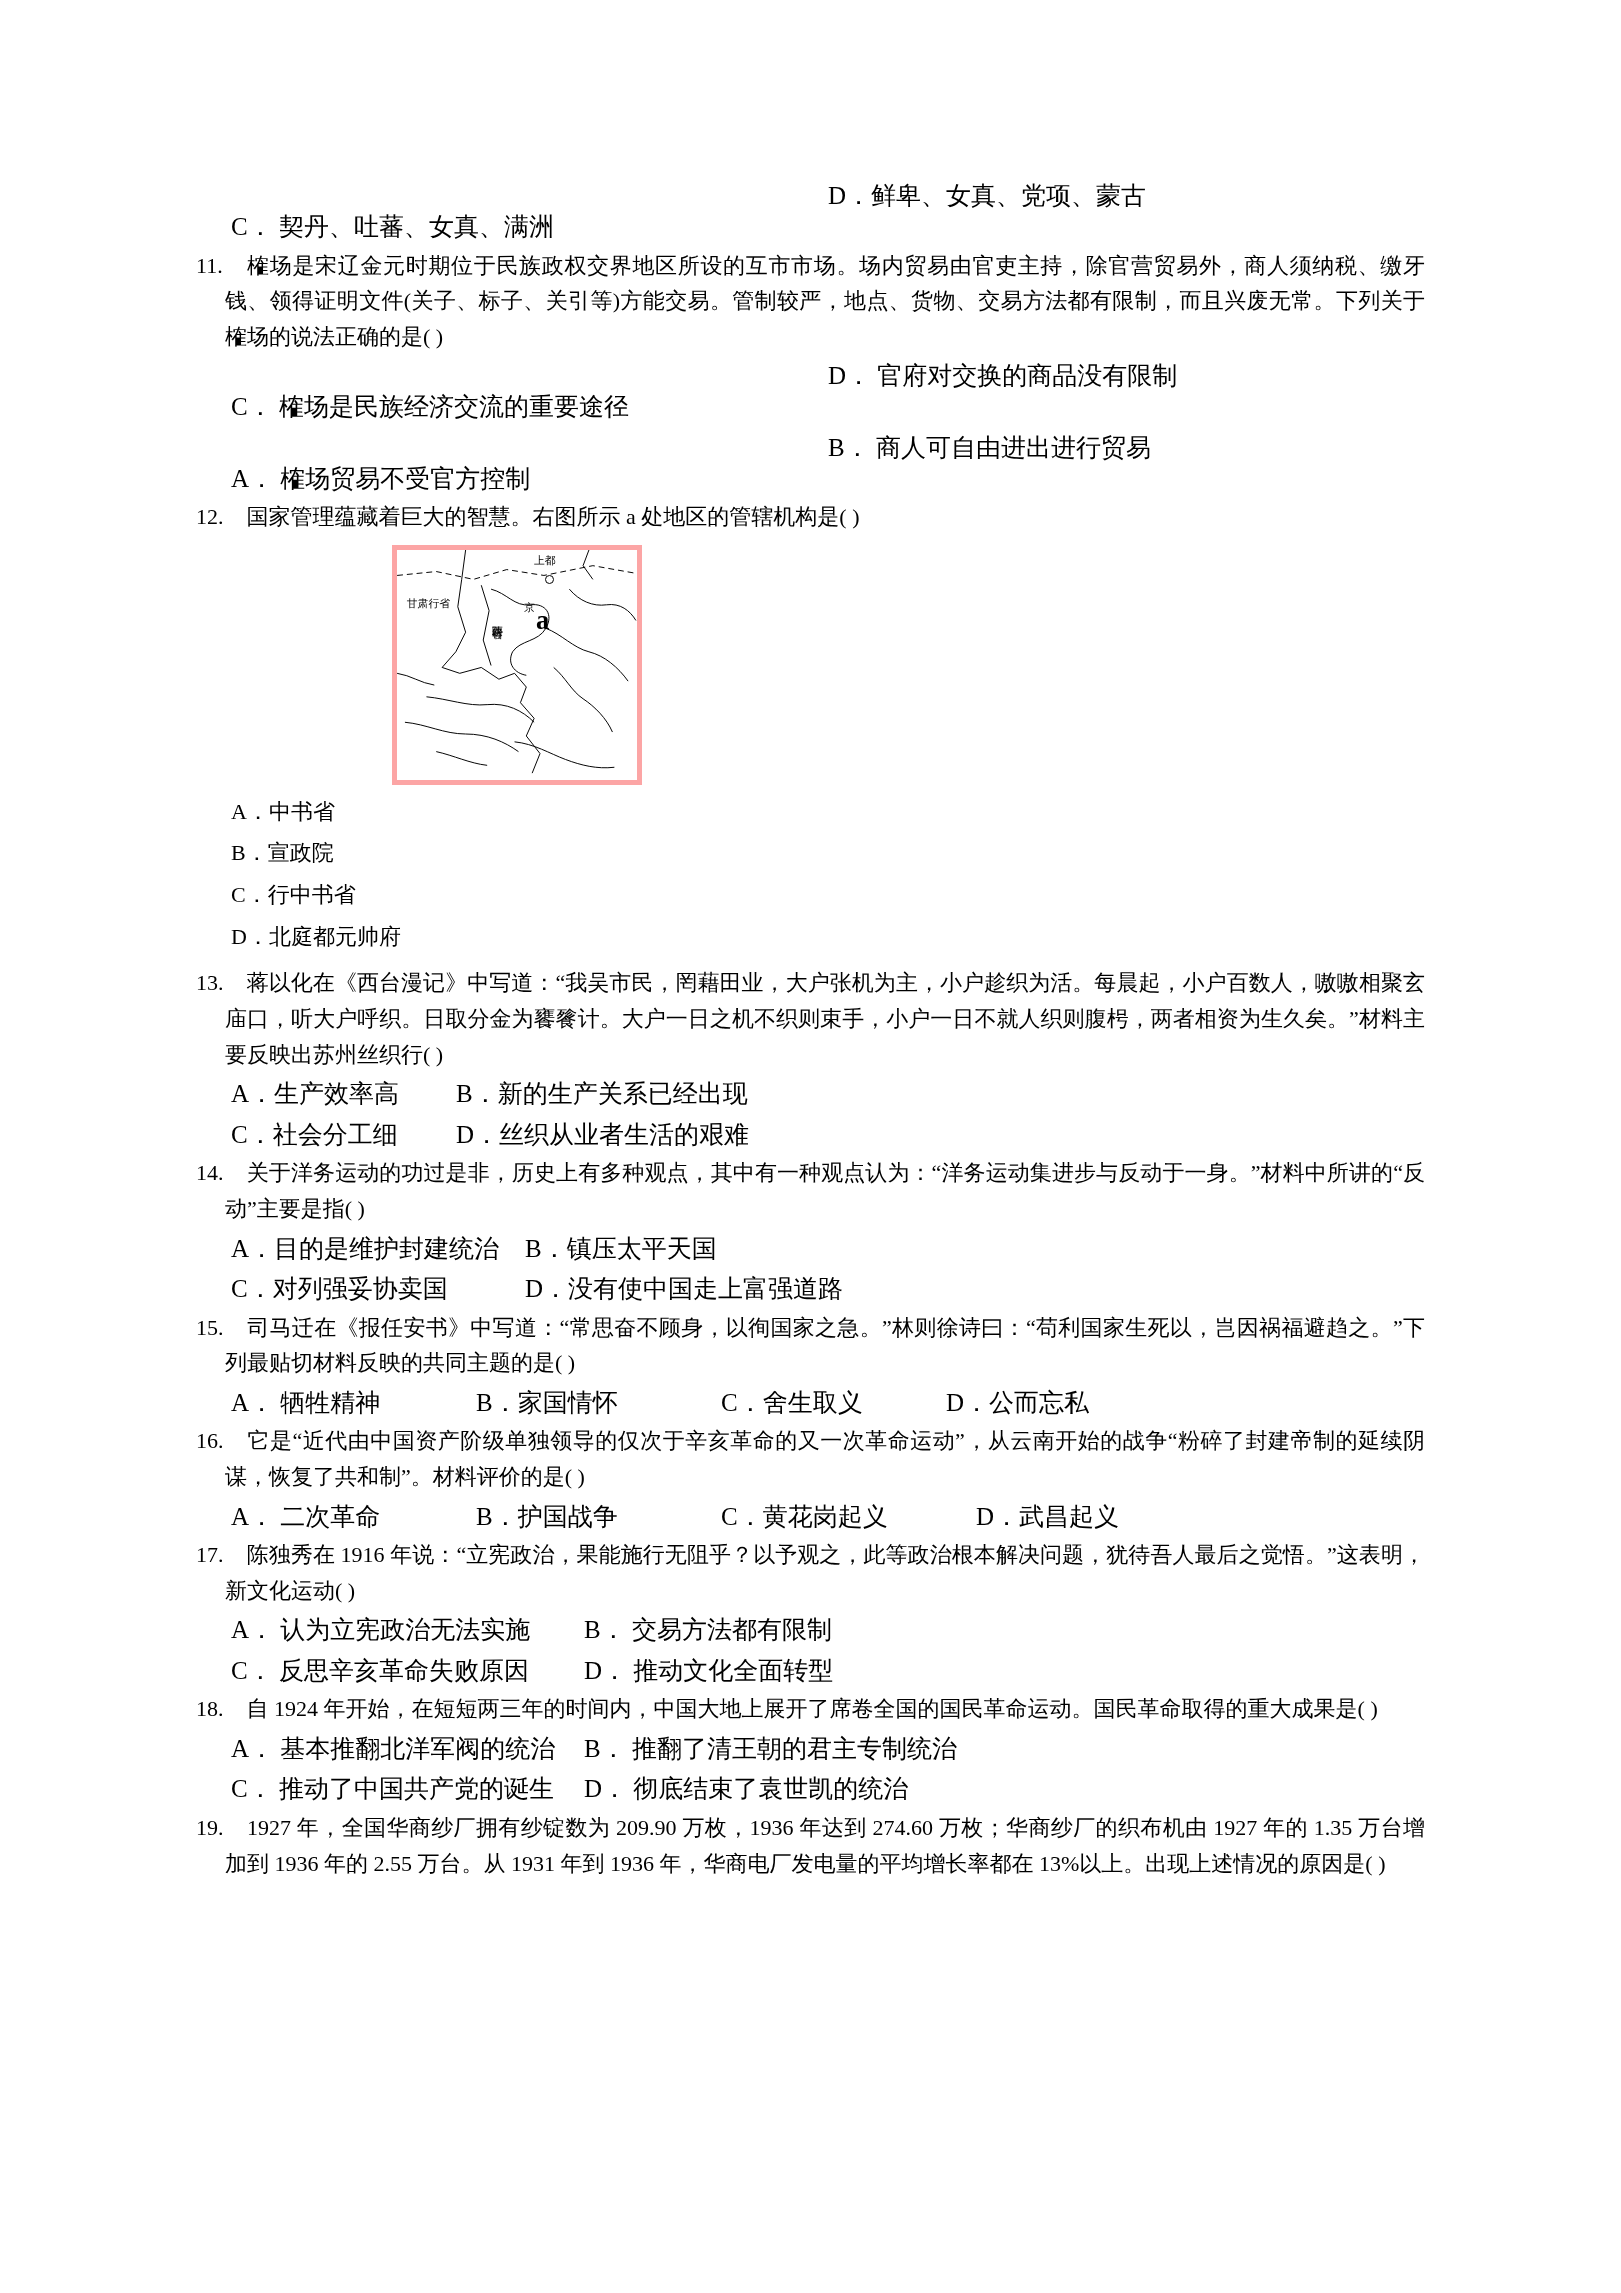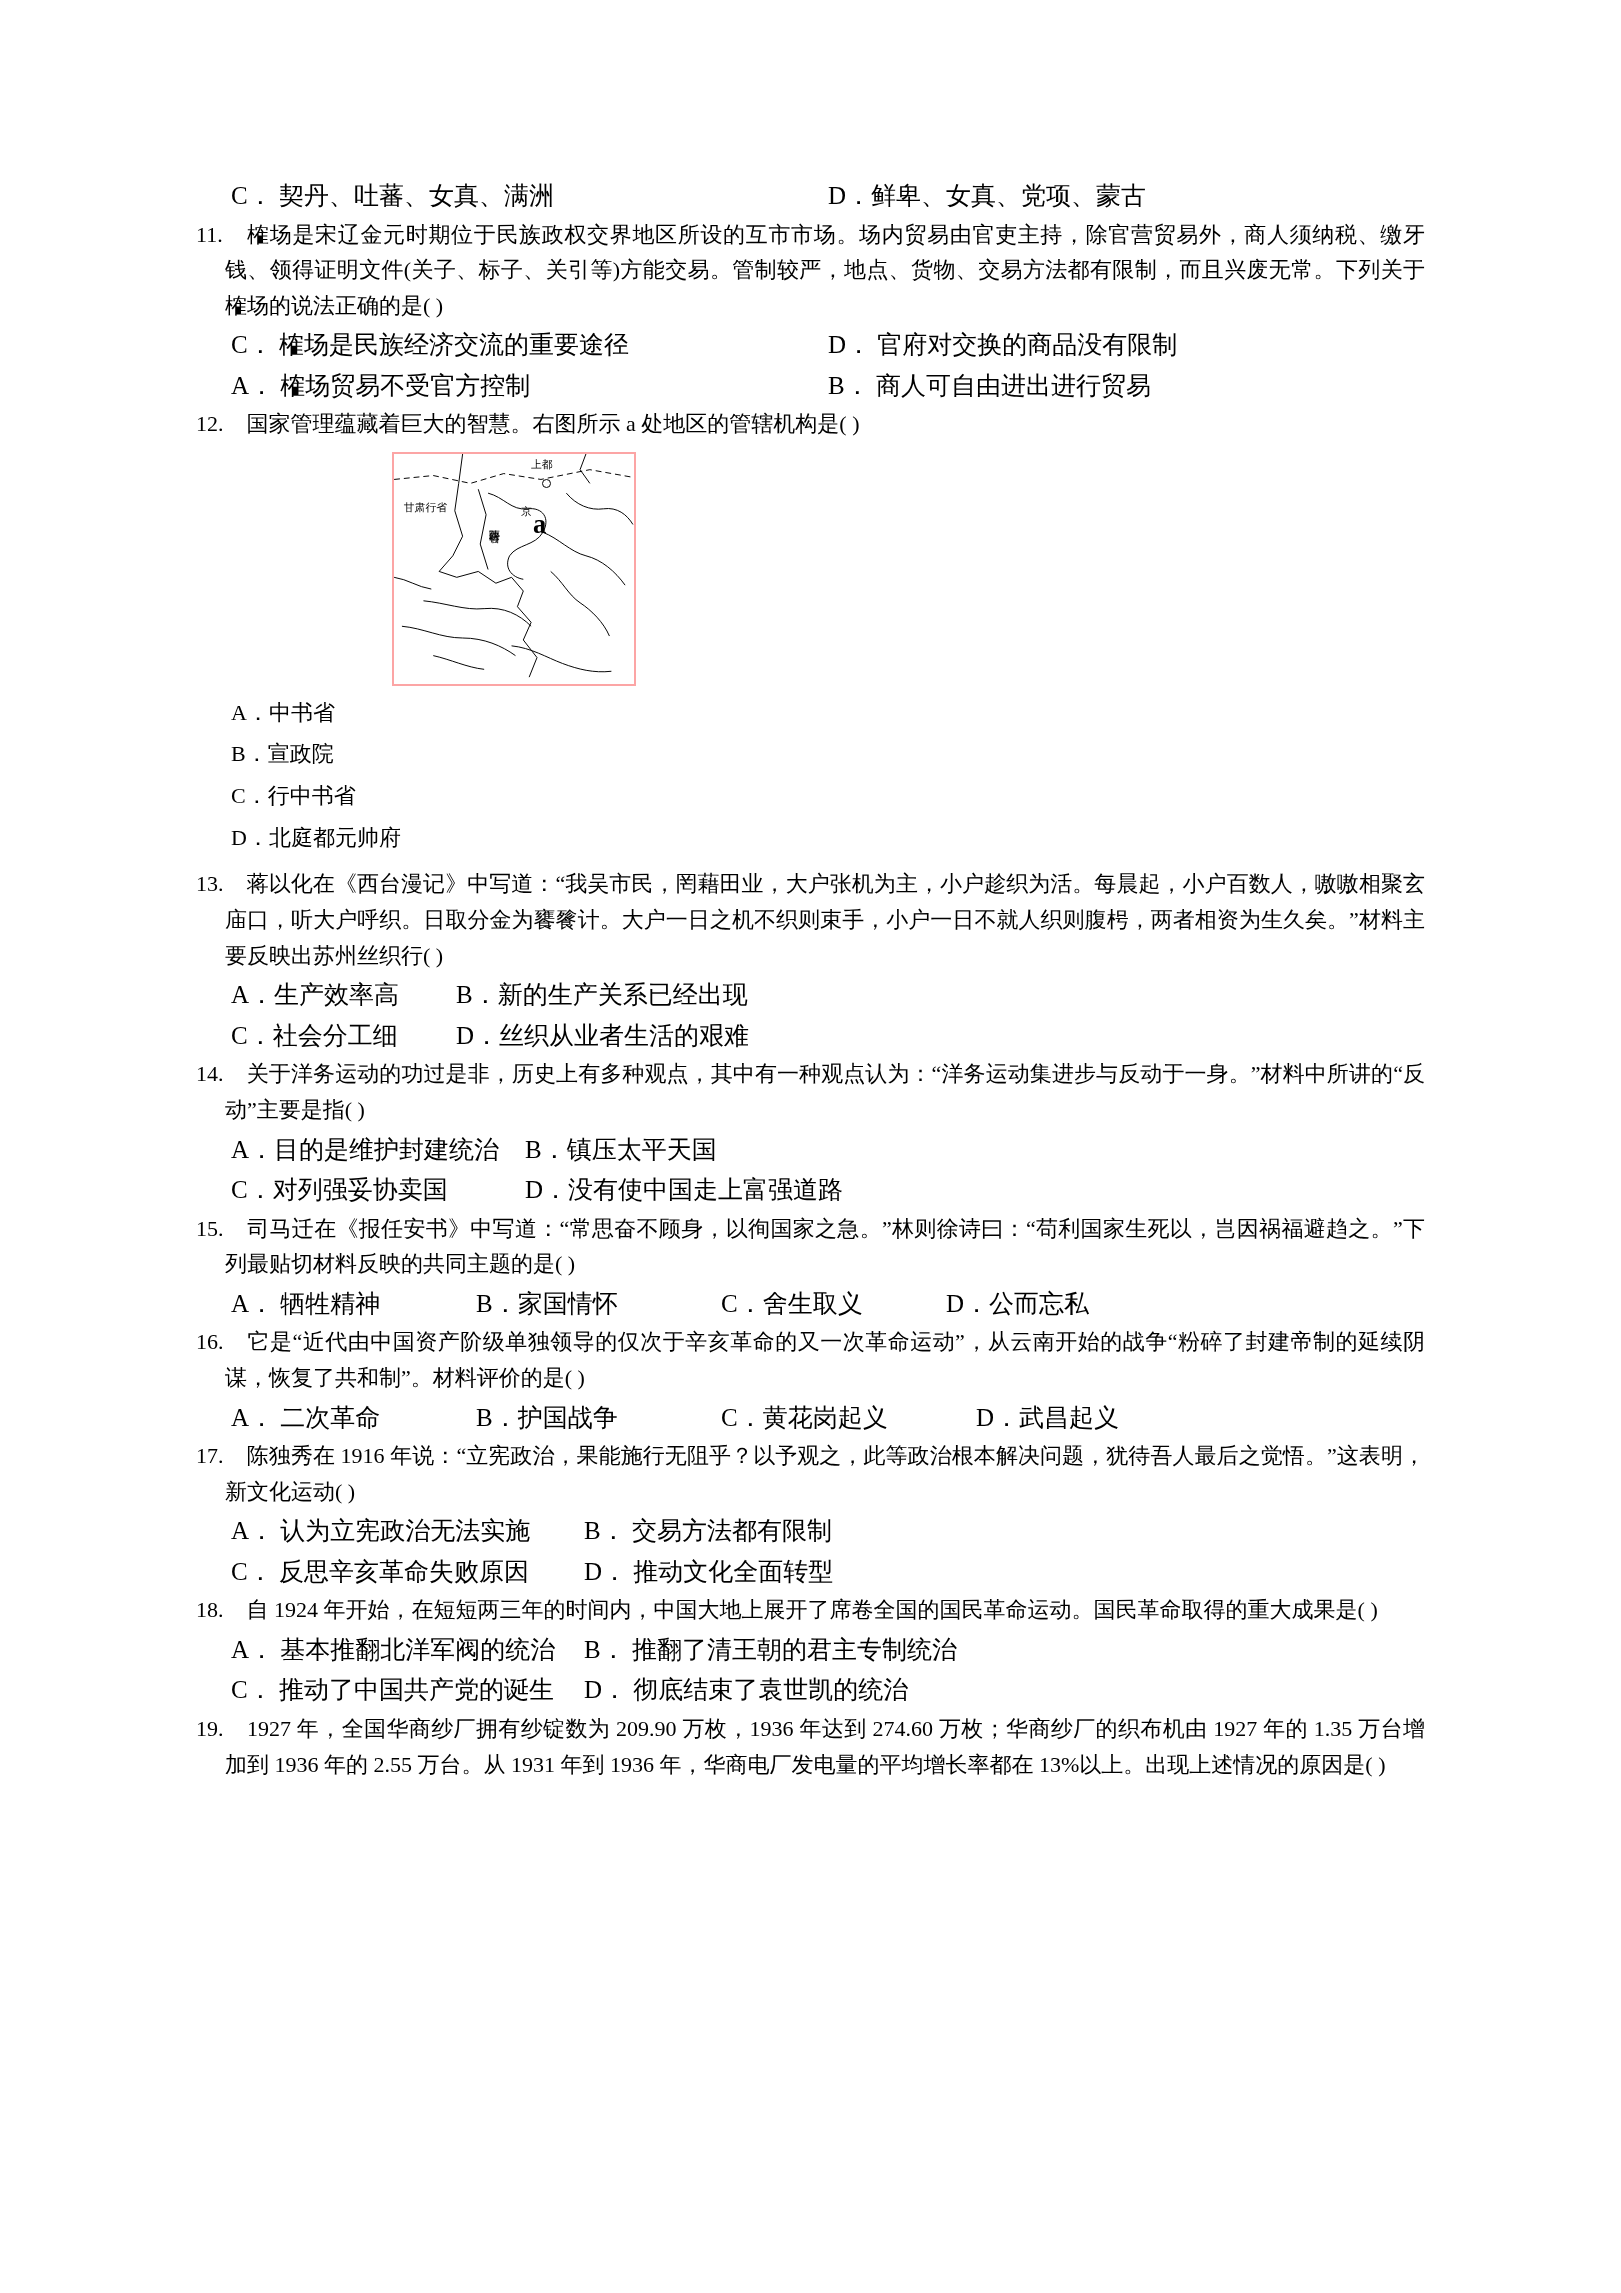"C． 契丹、吐蕃、女真、满洲" .w-half { margin-top: none -> 31px }
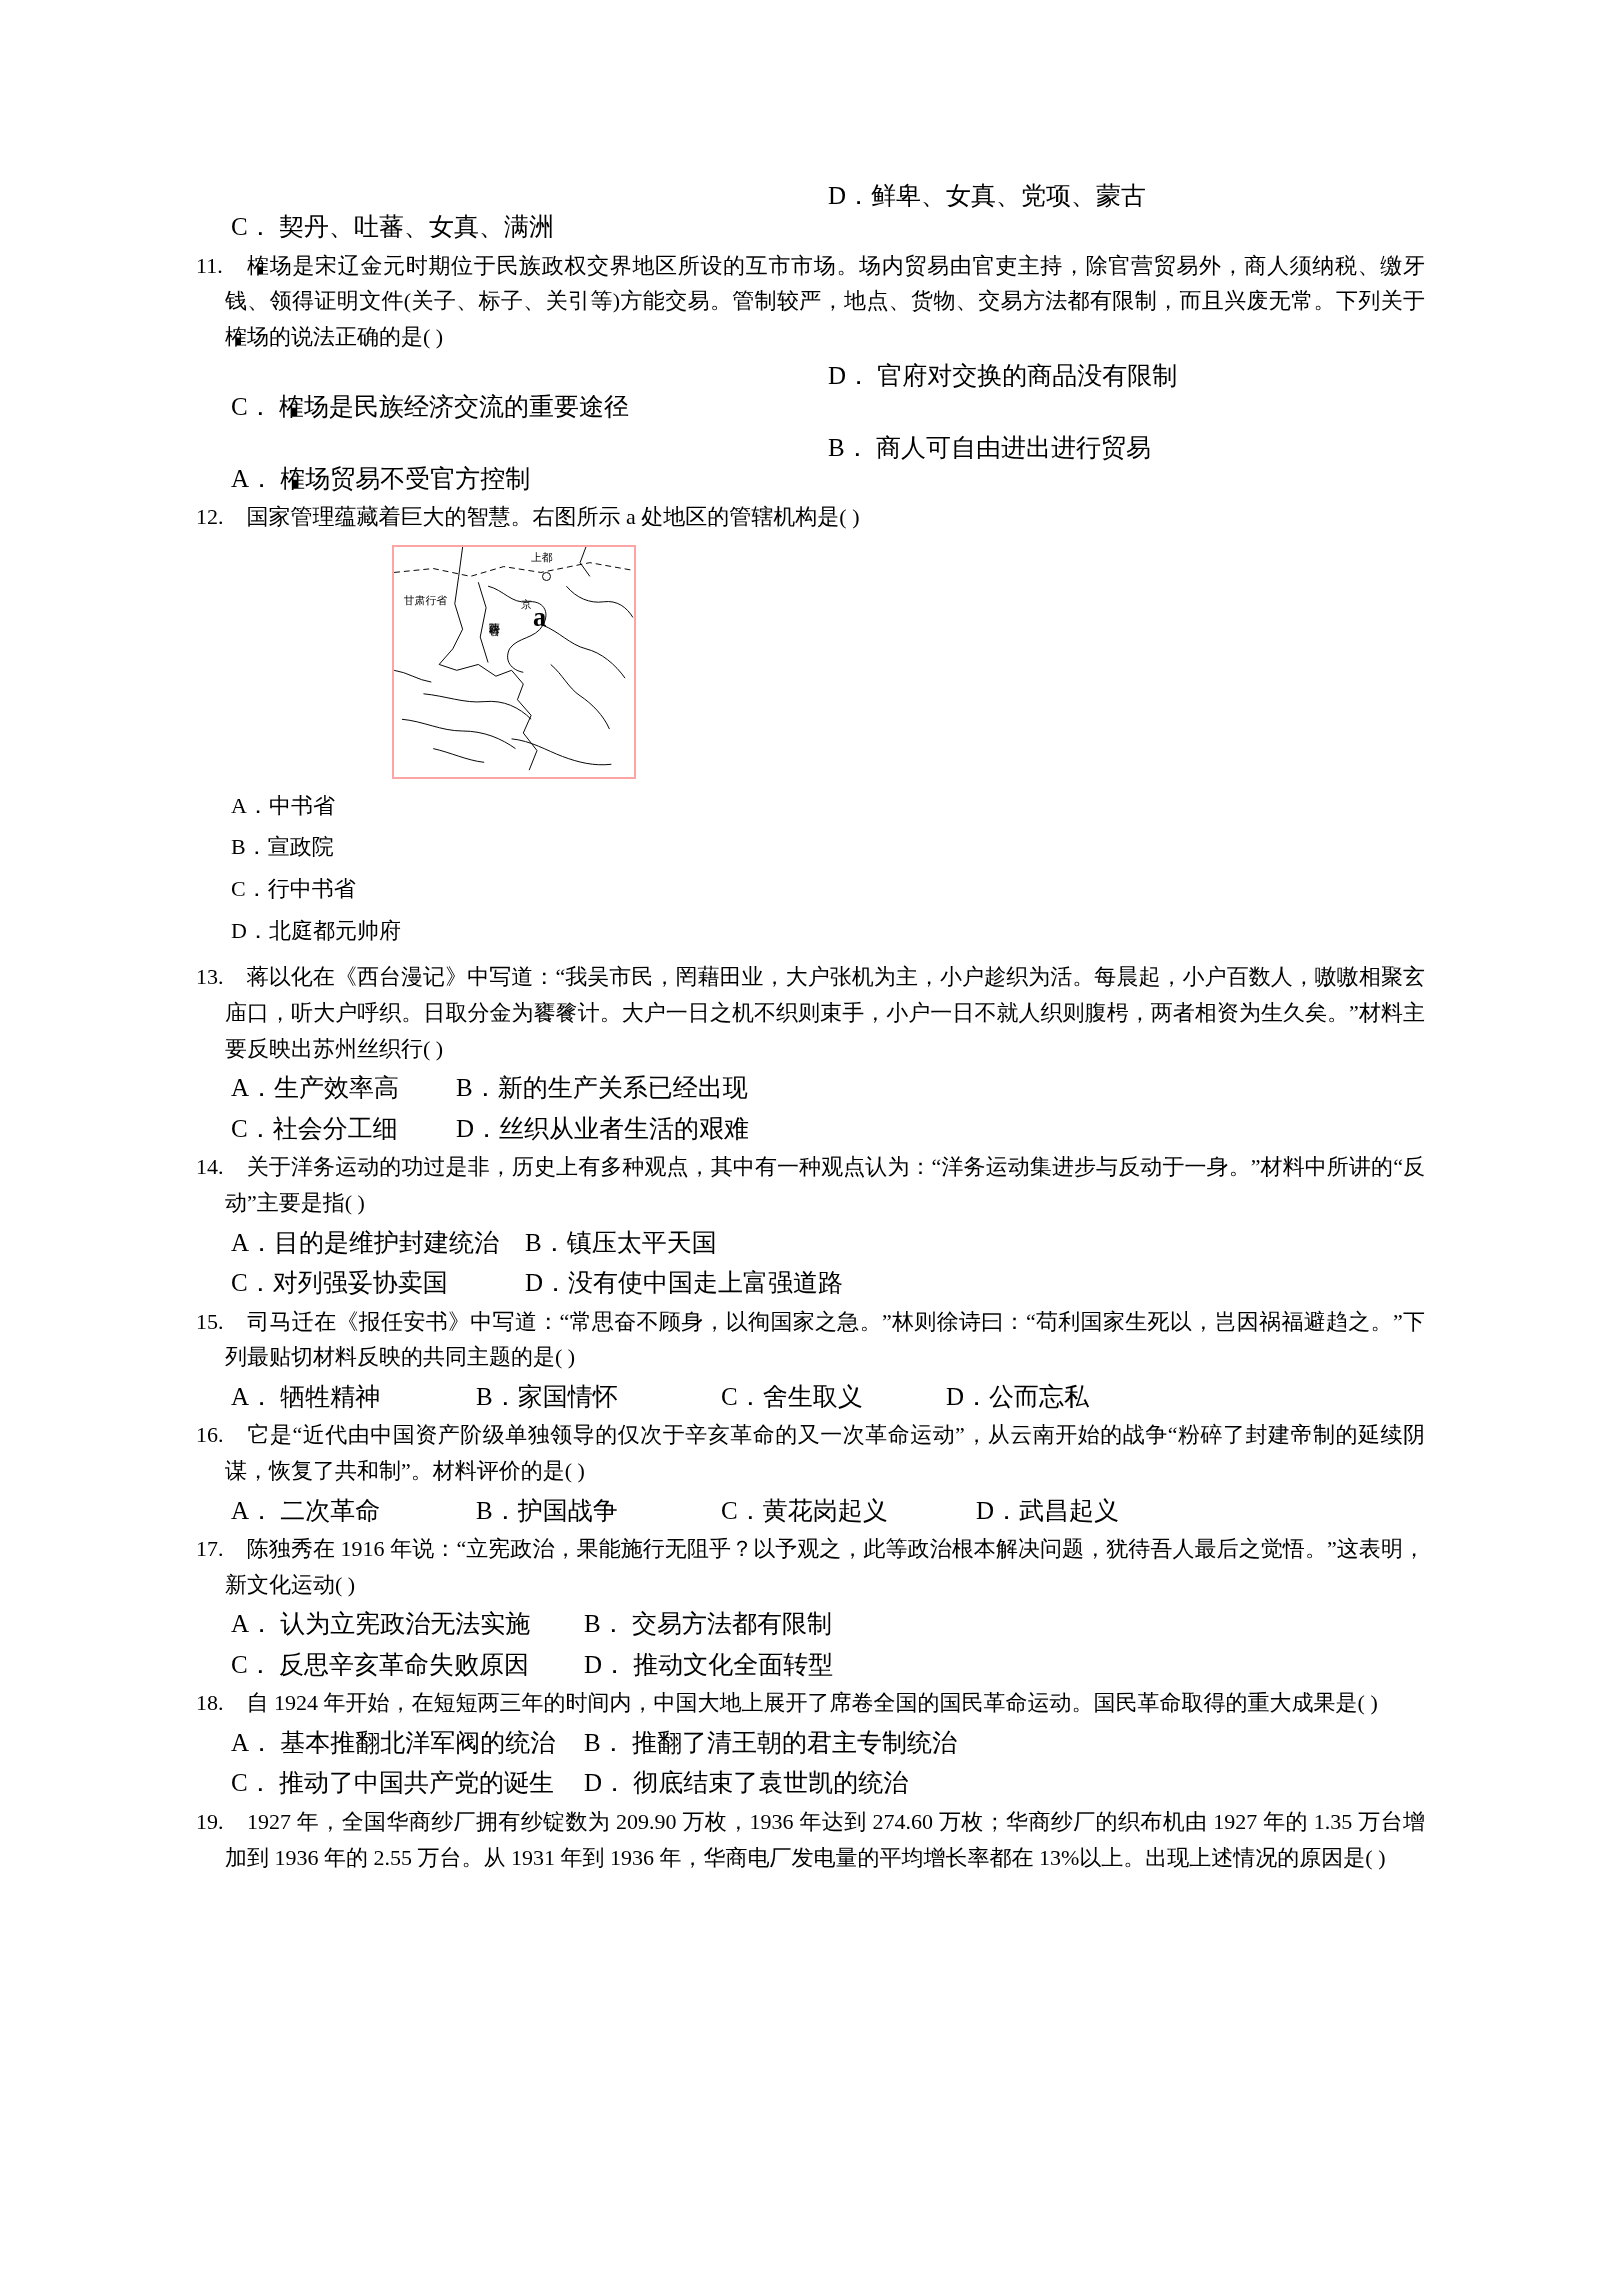"上都" .map { border: 2px solid #fca5a5 -> 5px solid #fca5a5 }
